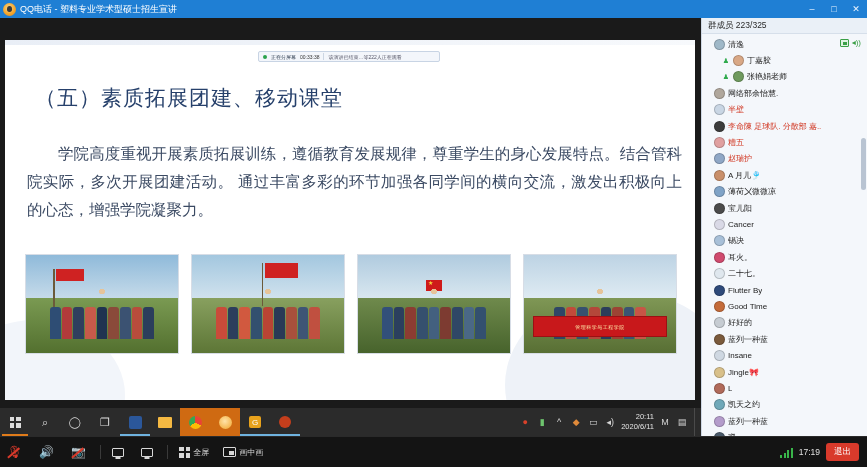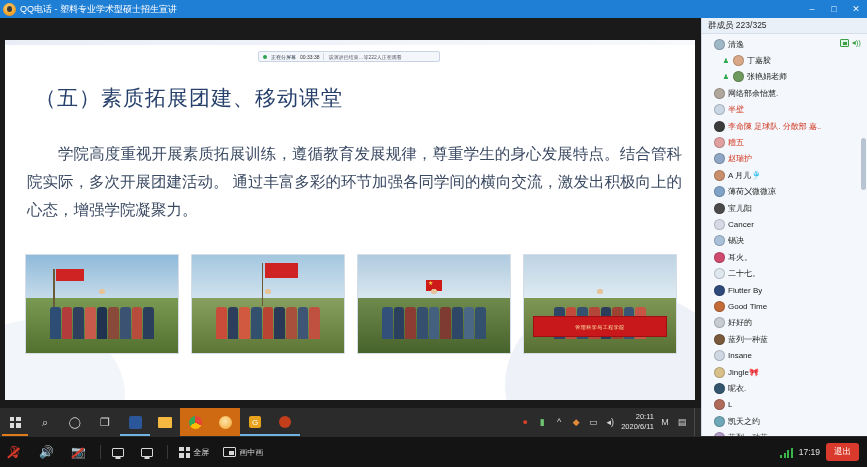"学院高度重视开展素质拓展训练，遵循教育发展规律，尊重学生的身心发展特点。结合管科" .slide-body { font-family: Liberation Serif, serif -> Liberation Sans, sans-serif }
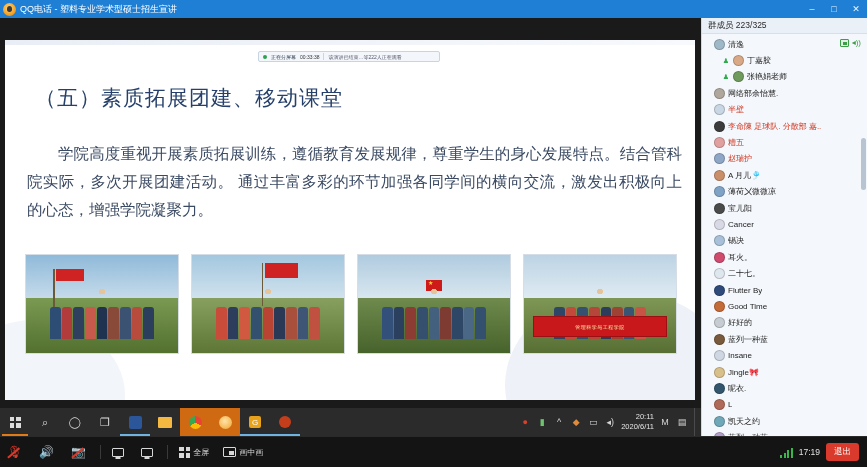"呢衣." div.mrow { html: <div> <span></span> <span>呢衣.</span> </div> -> none }
